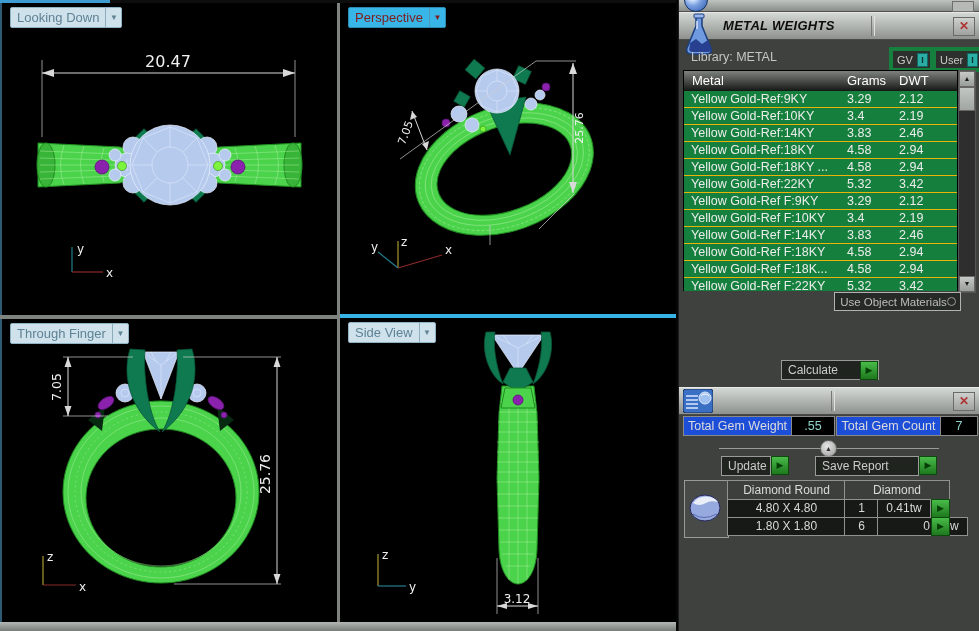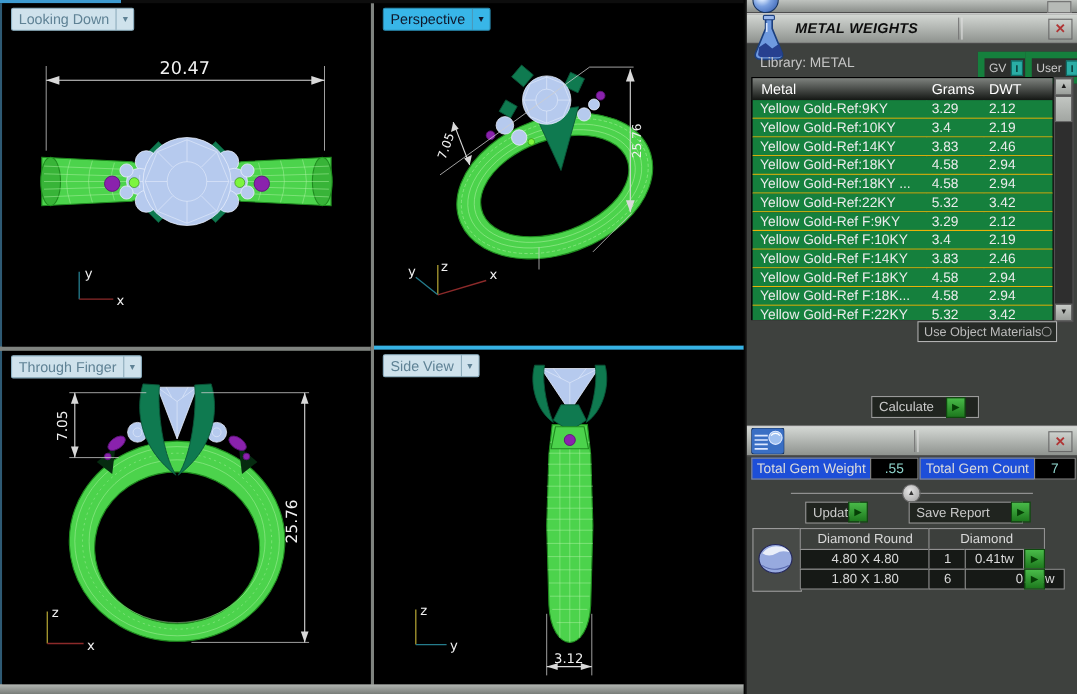"Perspective" .tab.active { color: #0f172a -> #7f1d1d }
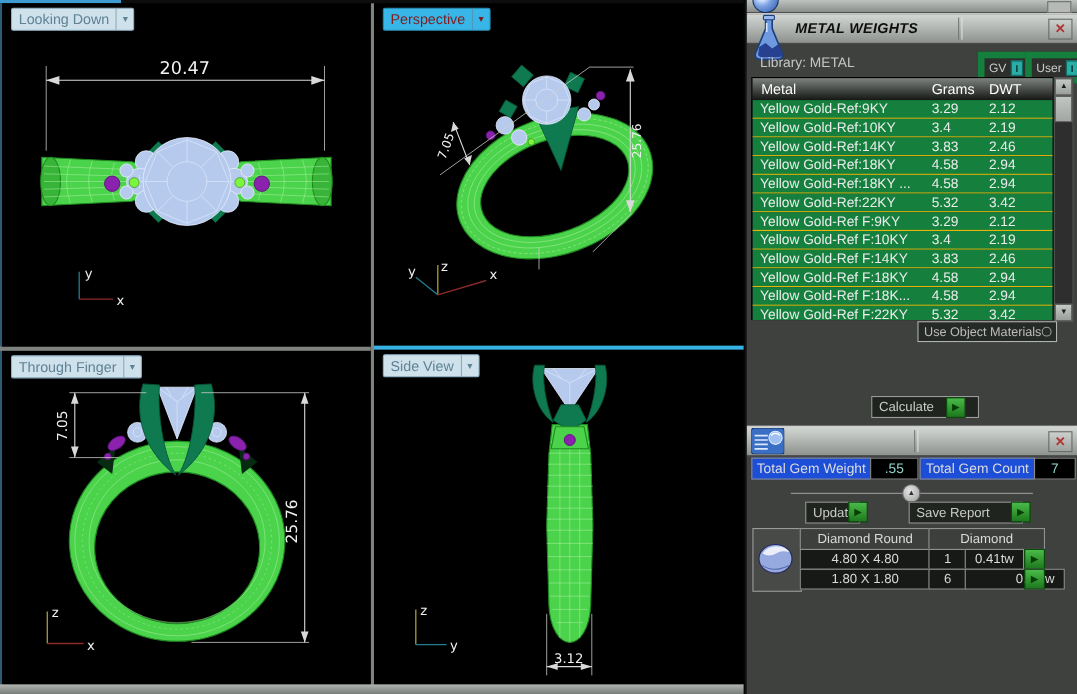"GV" .minibtn { border: 6px solid #15803d -> 4px solid #15803d }
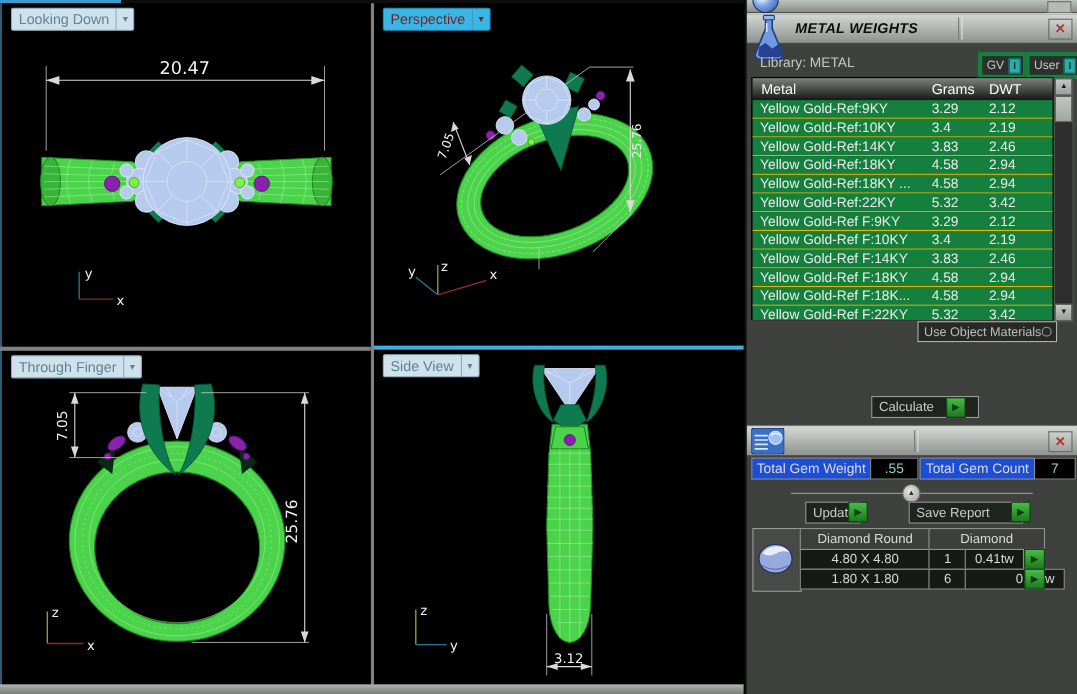"Use Object Materials" .uom { text-align: none -> center }
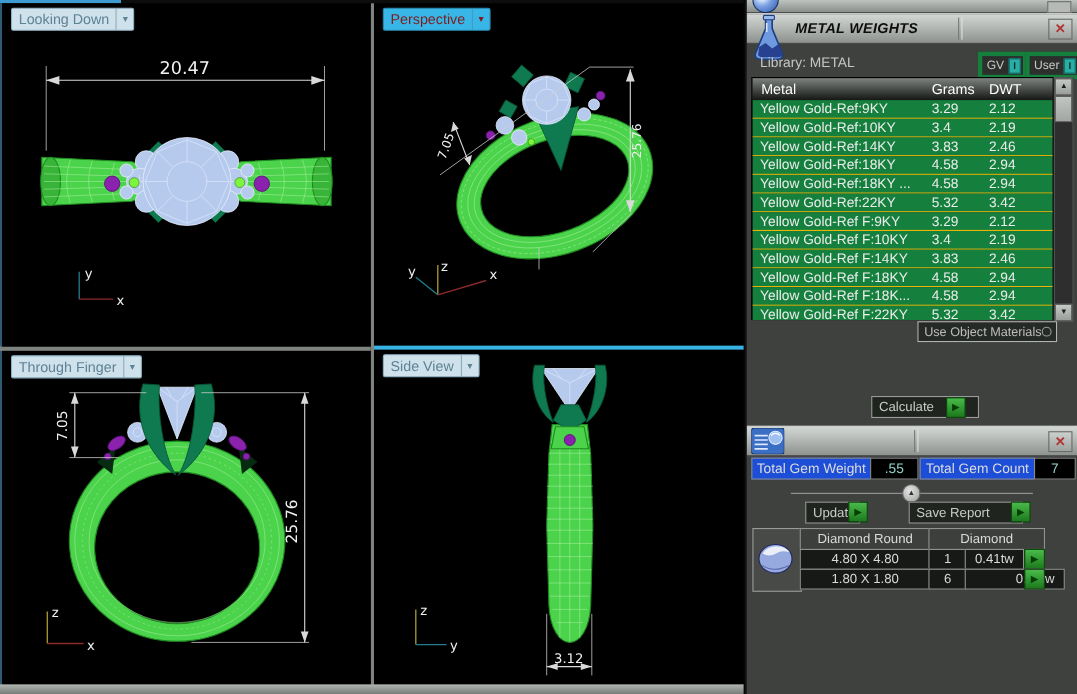"Calculate" .gbtnbox { margin-left: 11px -> none }
